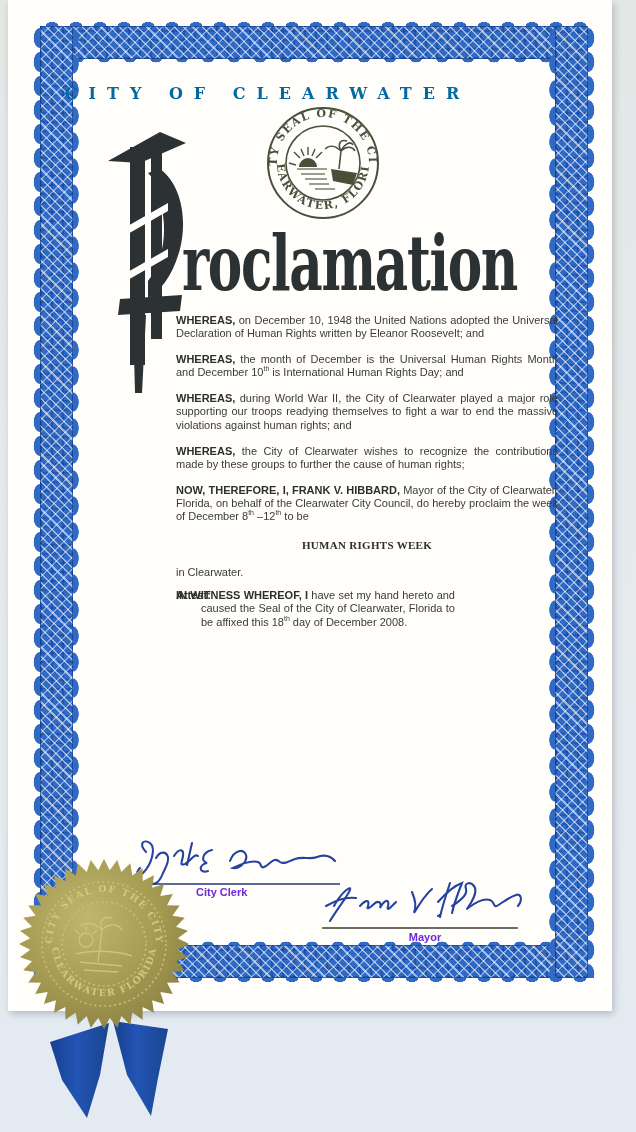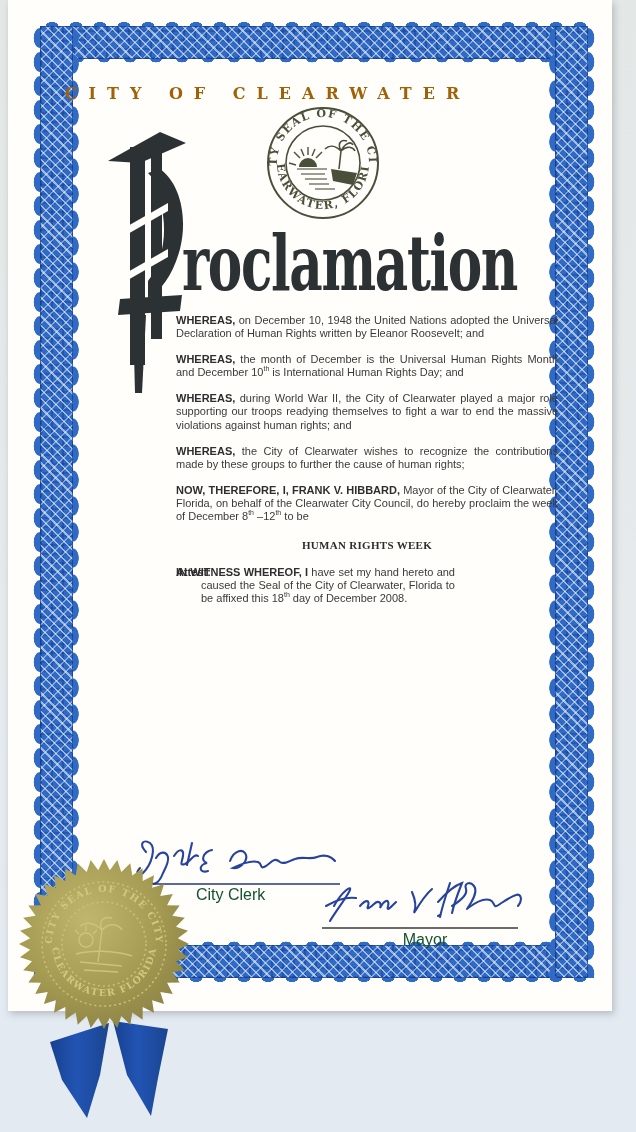"CITY OF CLEARWATER" .cityline { color: #a16207 -> #0369a1 }
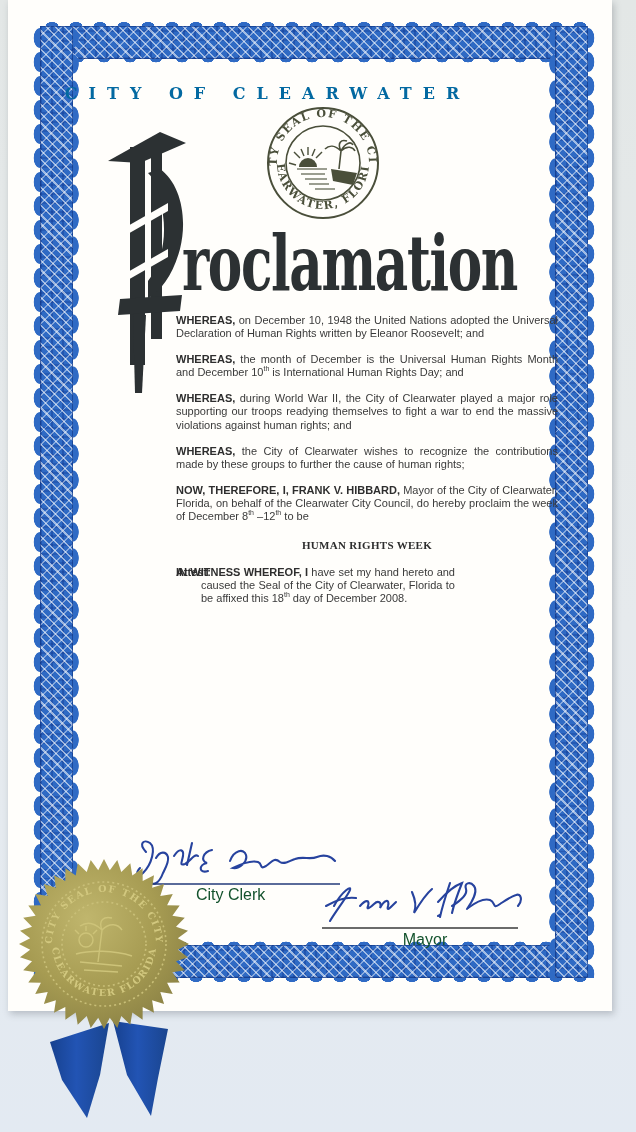"in Clearwater." p.closing { html: none -> <p>in Clearwater.</p> }
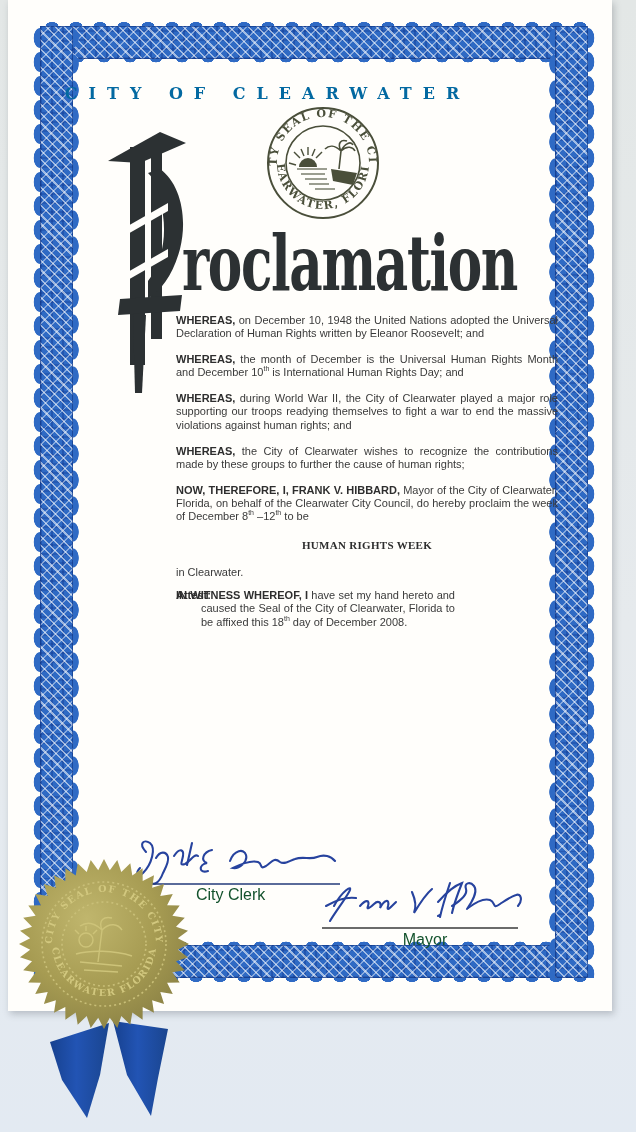"City Clerk" .sig-label { color: #14532d -> #6d28d9; font-size: 16px -> 11px; font-weight: normal -> bold }
